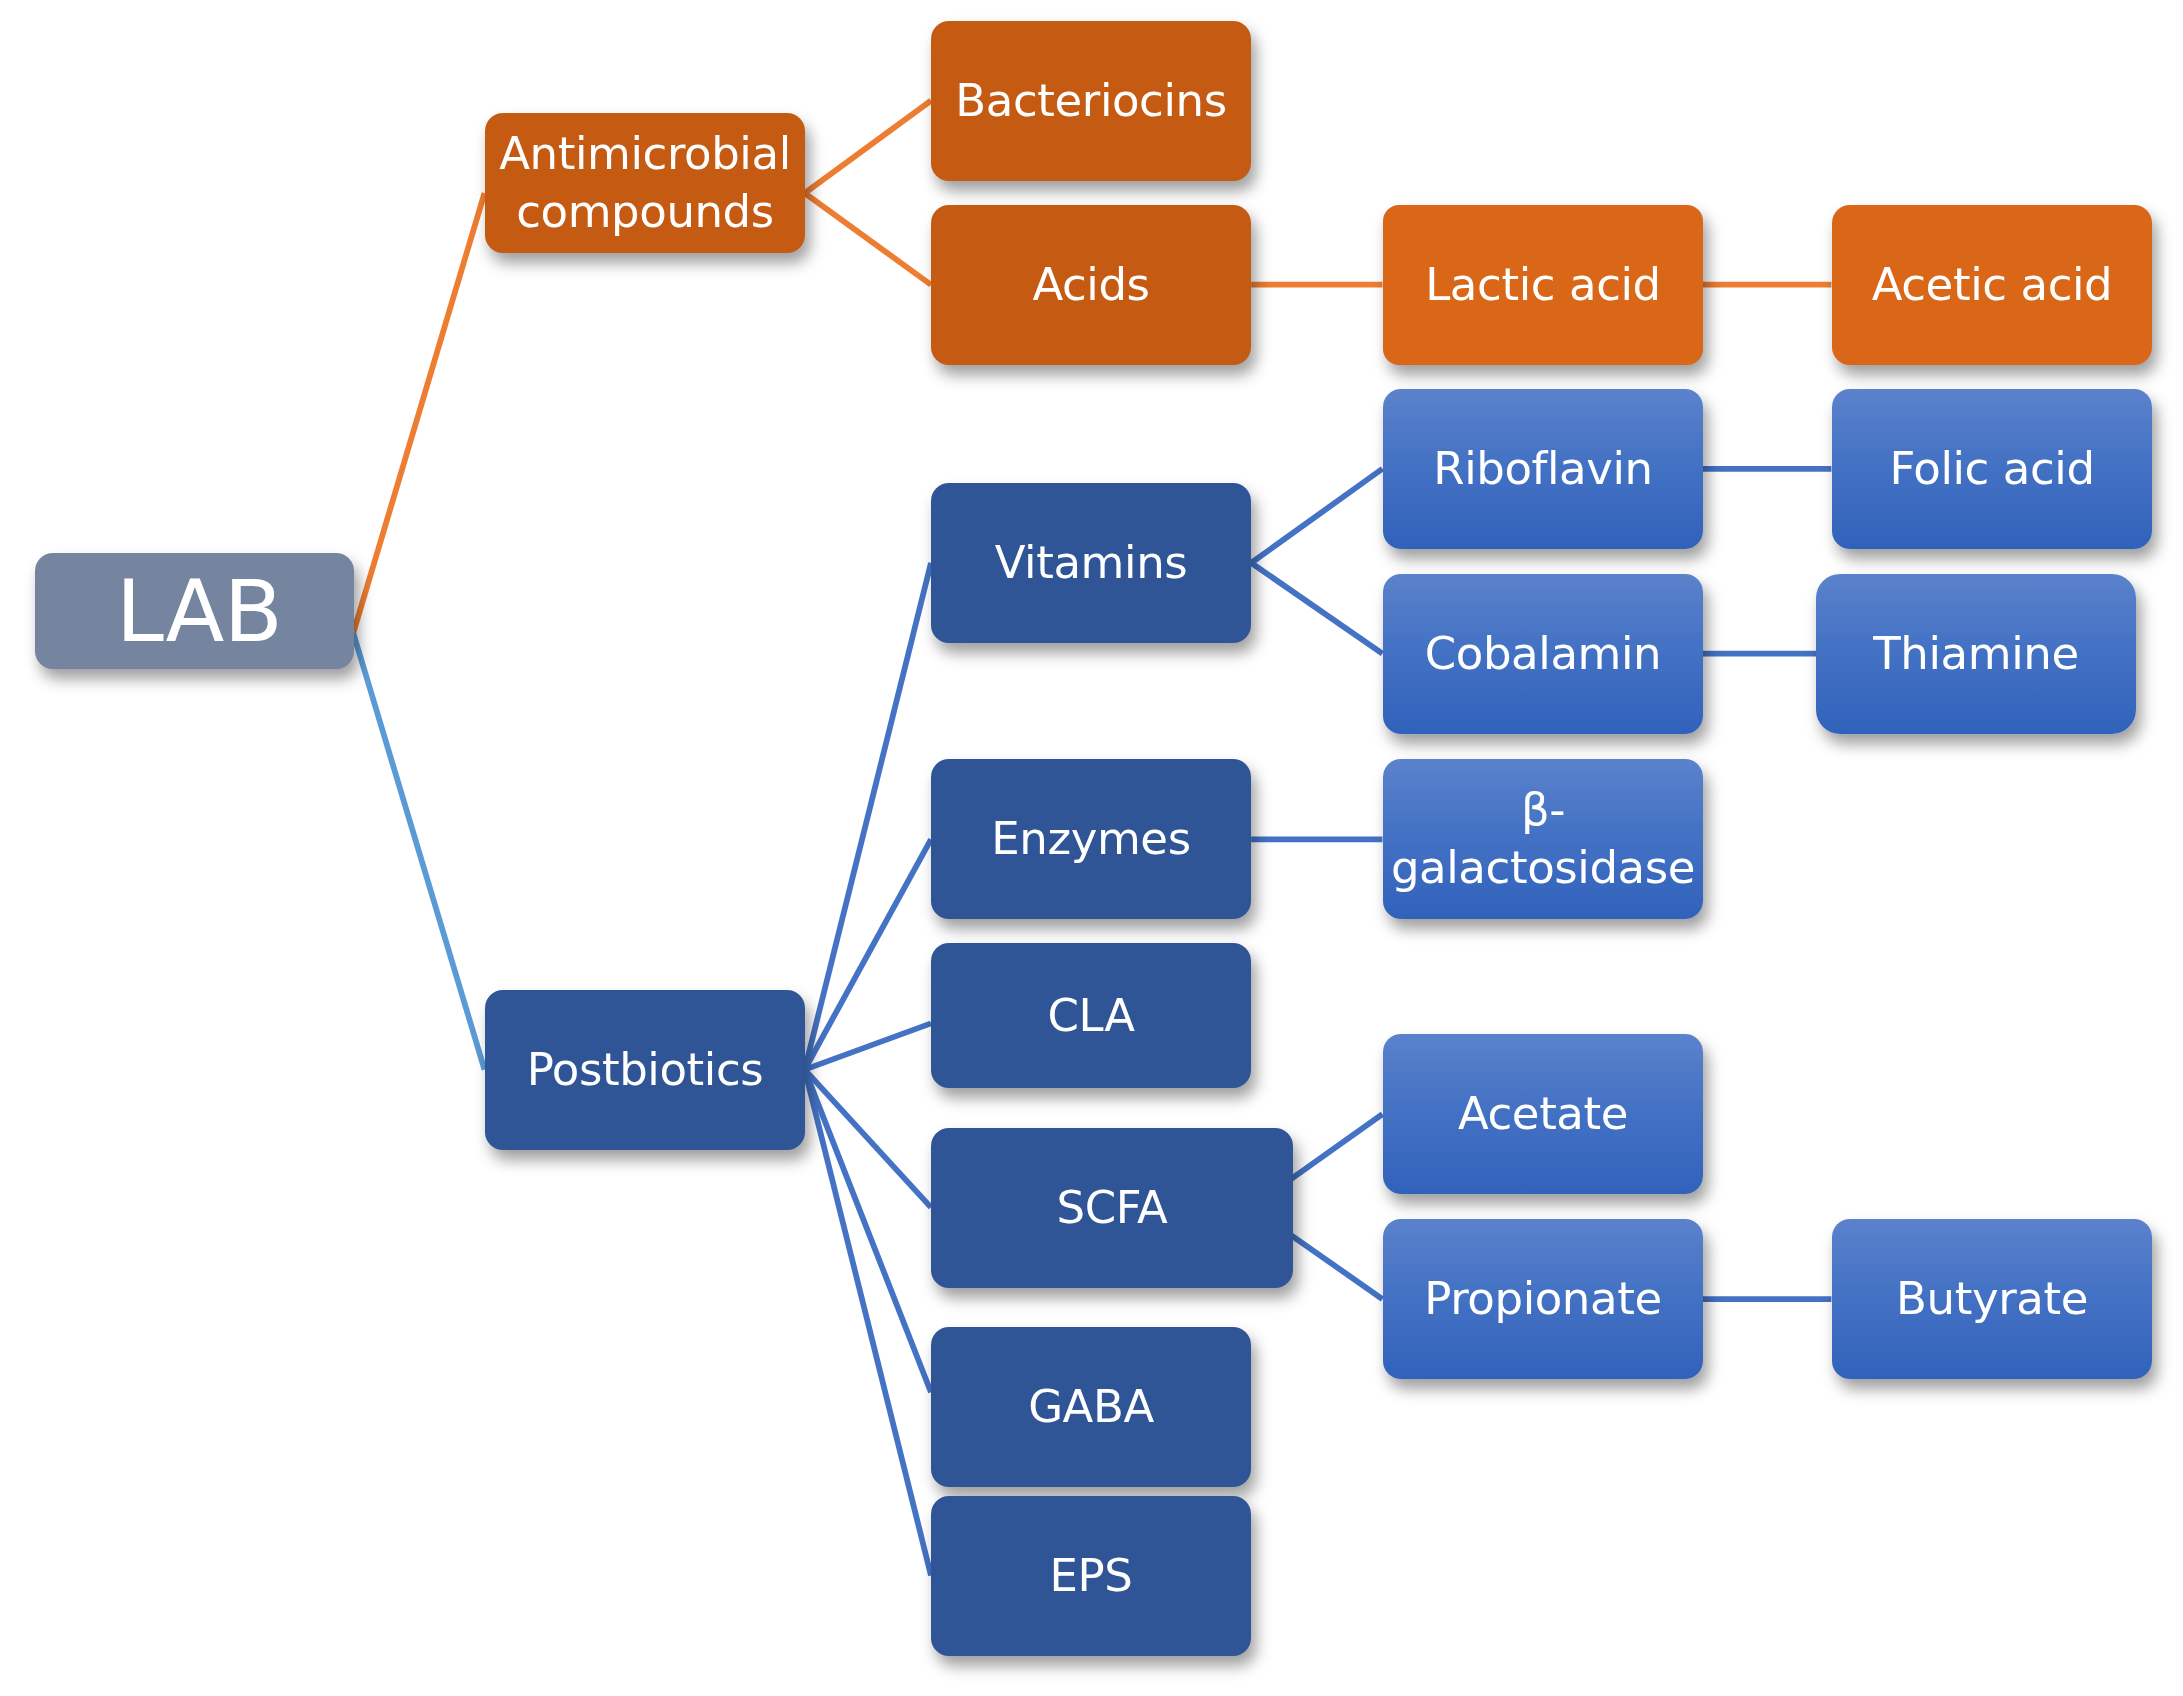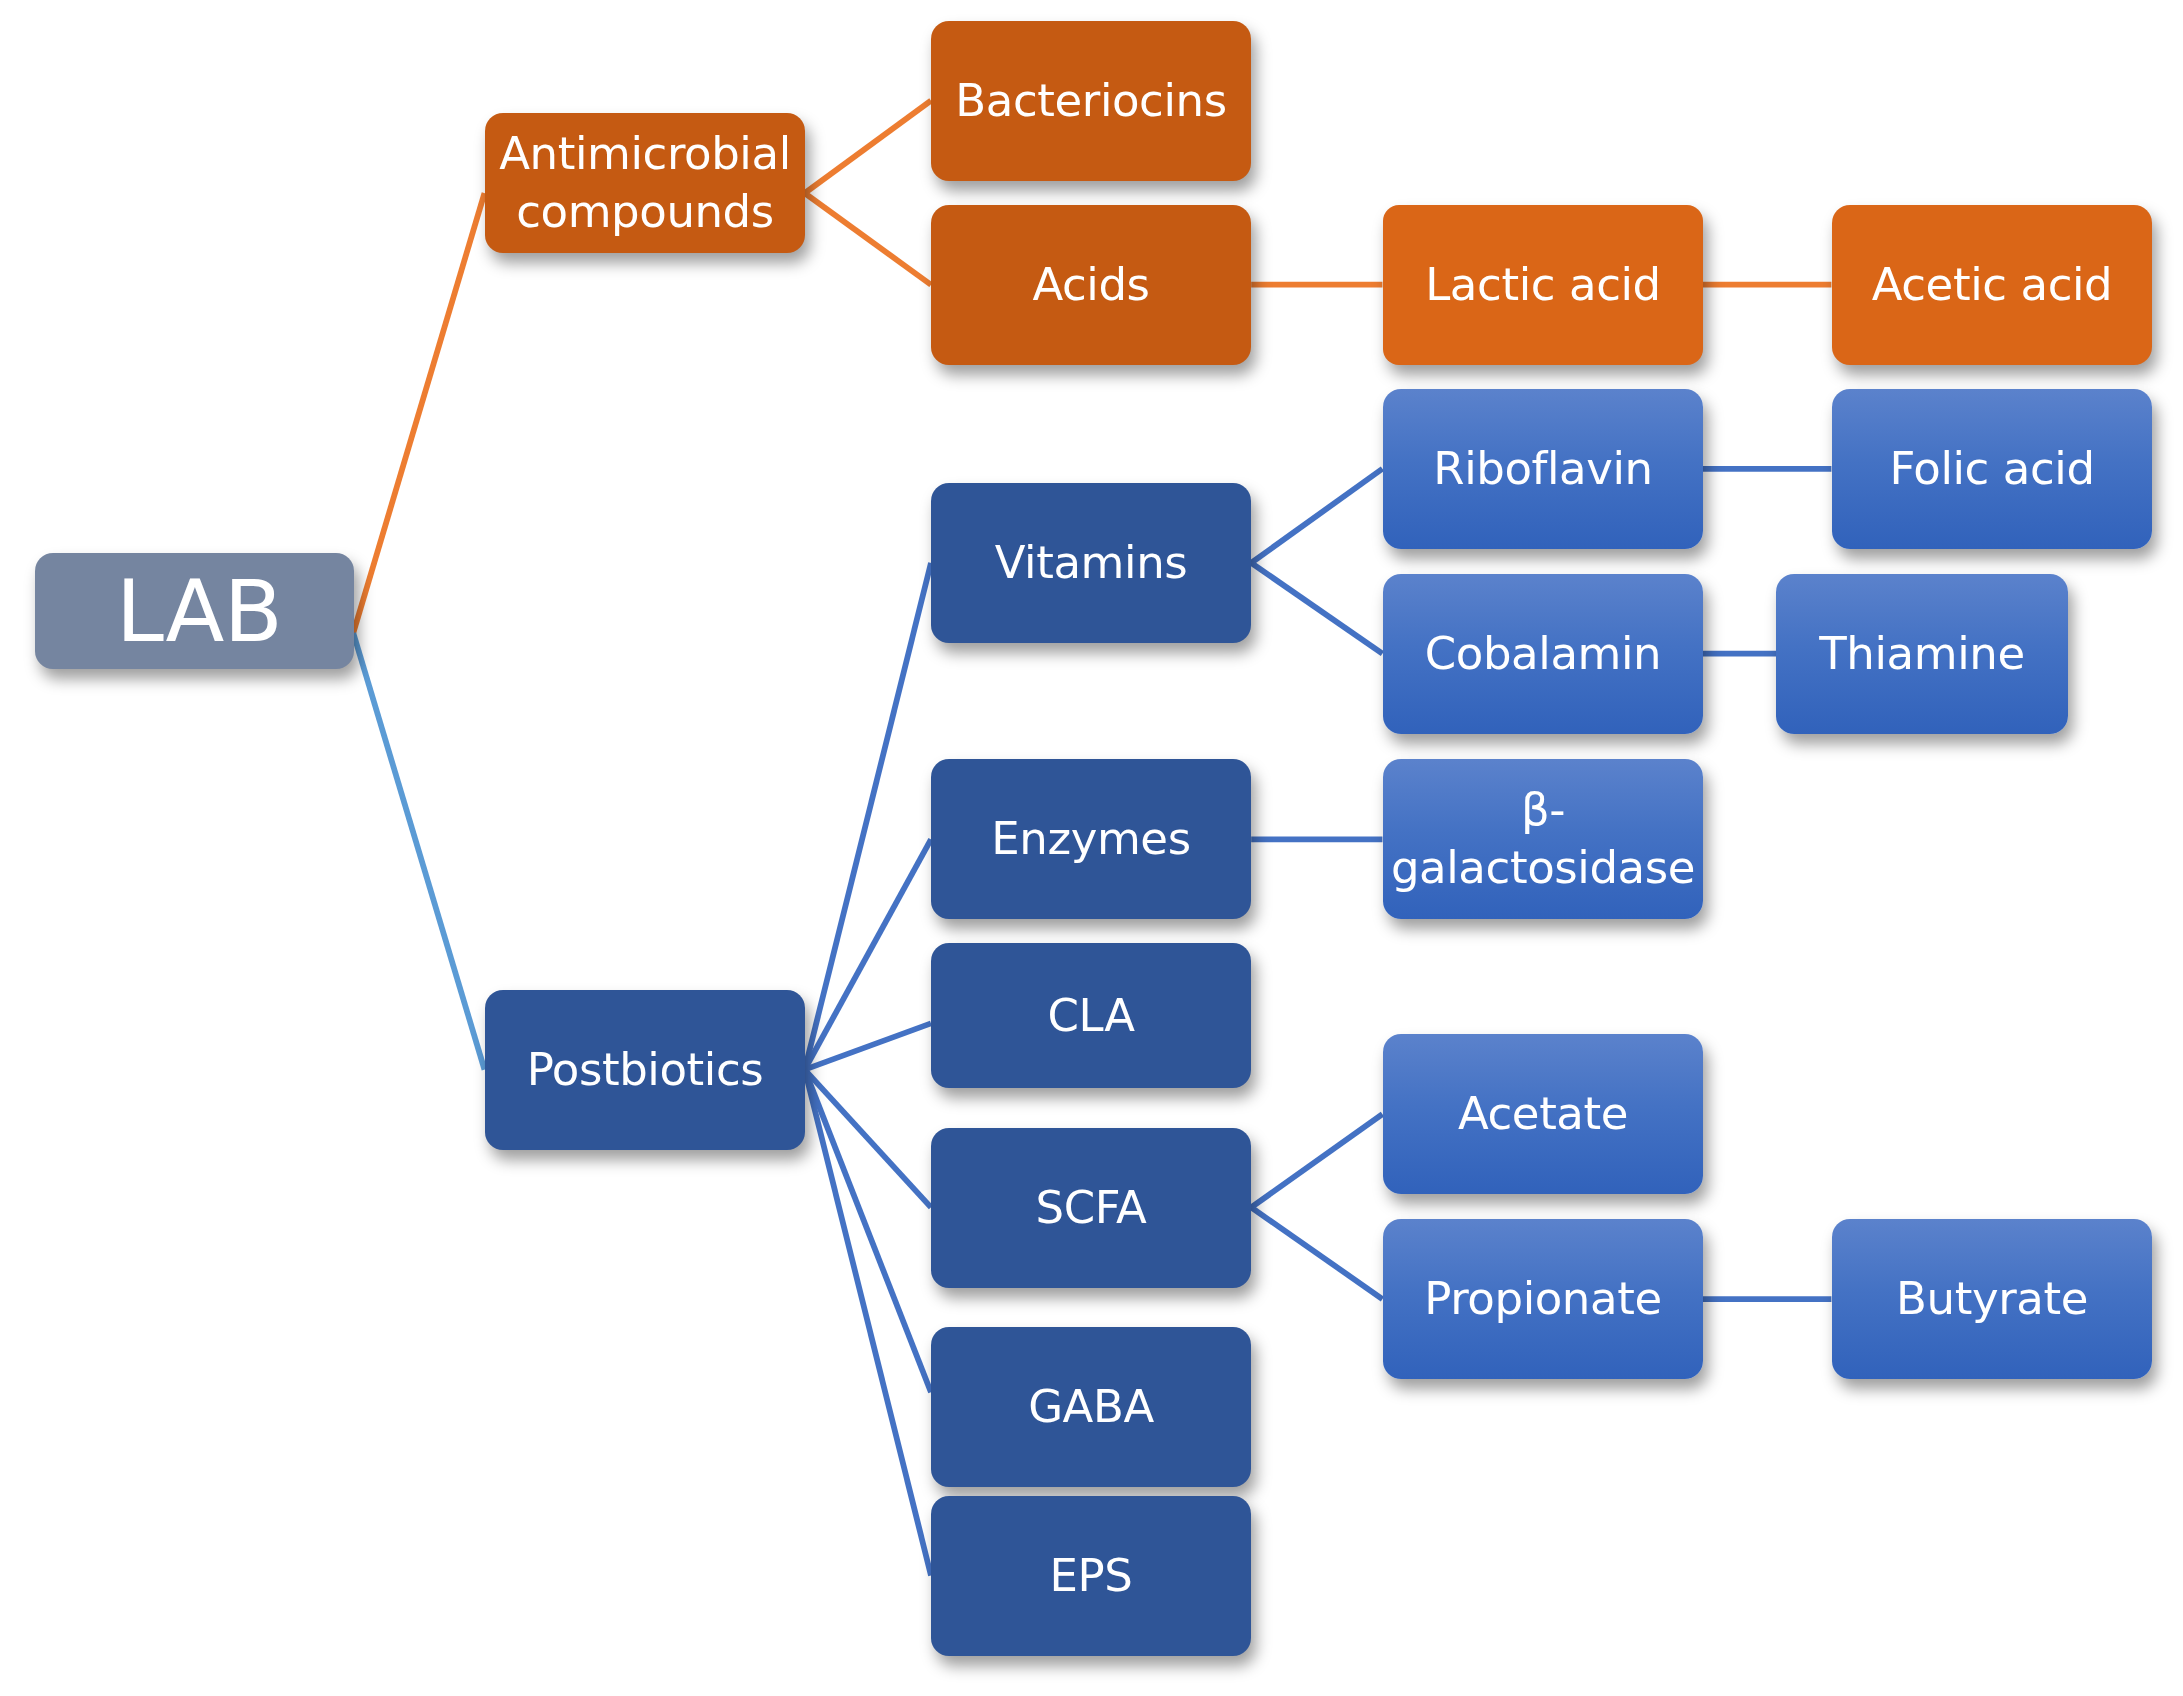"Thiamine" div.node { border-radius: none -> 24px; left: 1776px -> 1816px; width: 292px -> 320px }
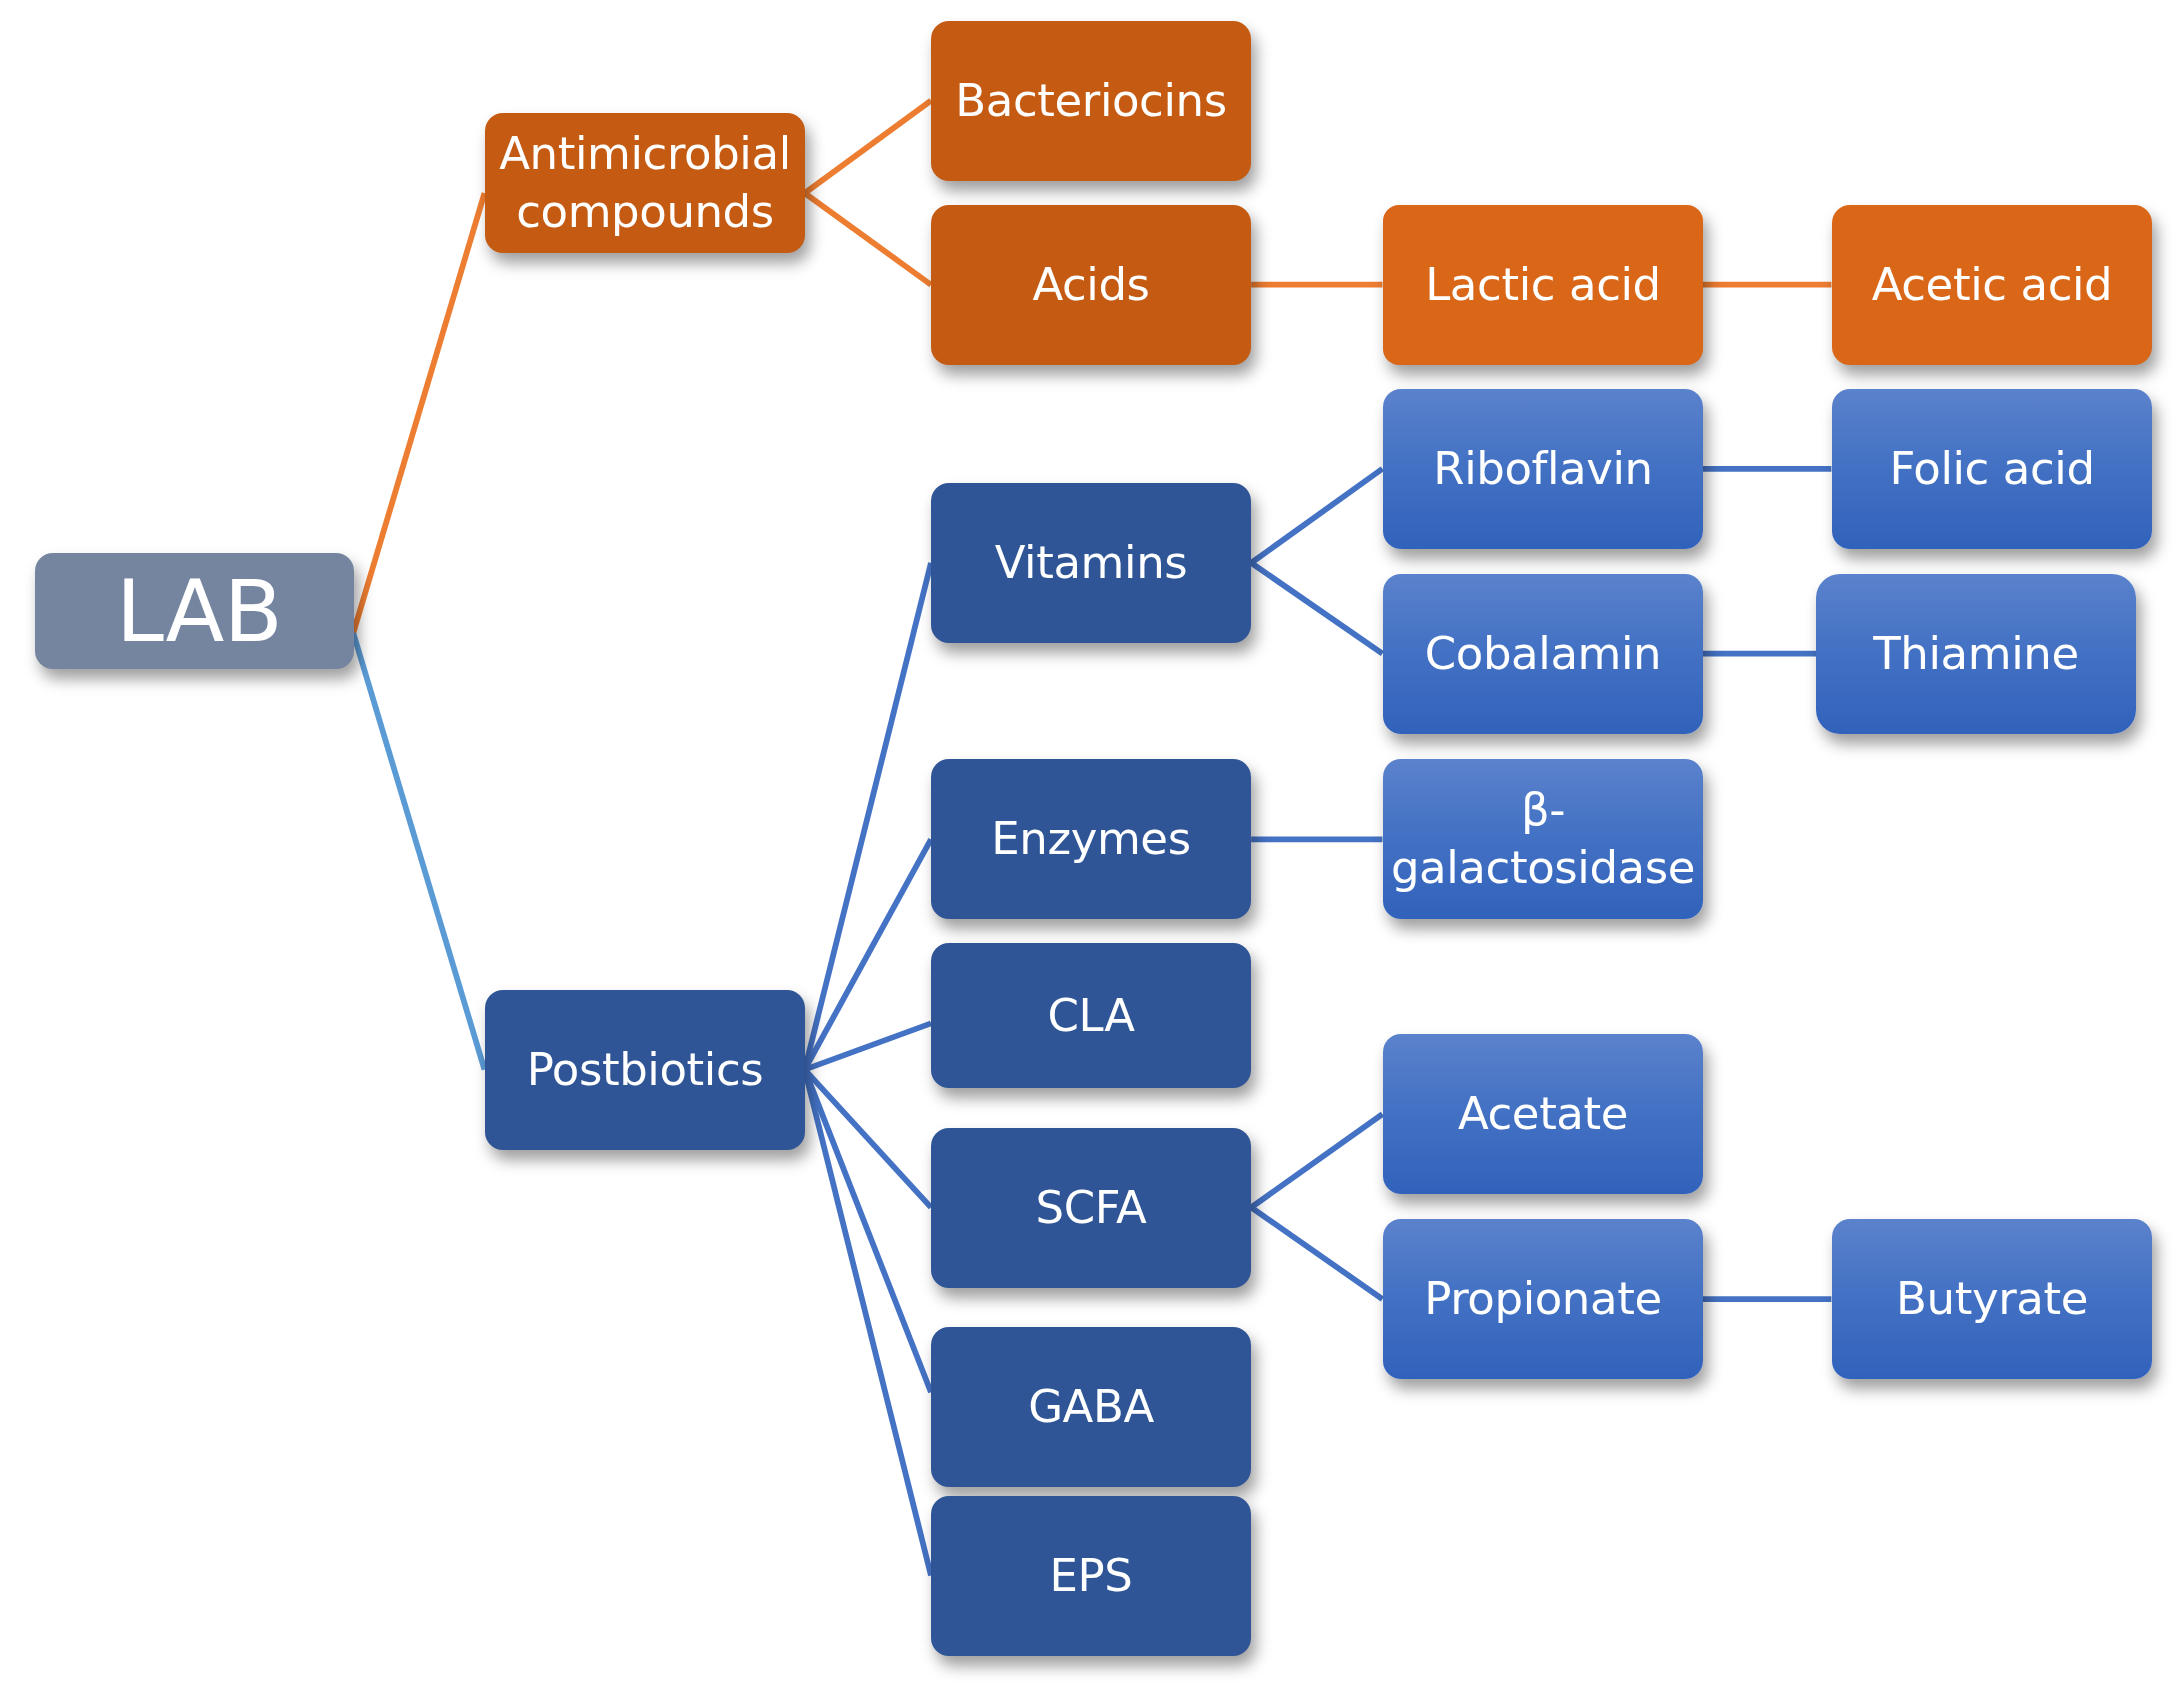"SCFA" div.node { width: 320px -> 362px }
